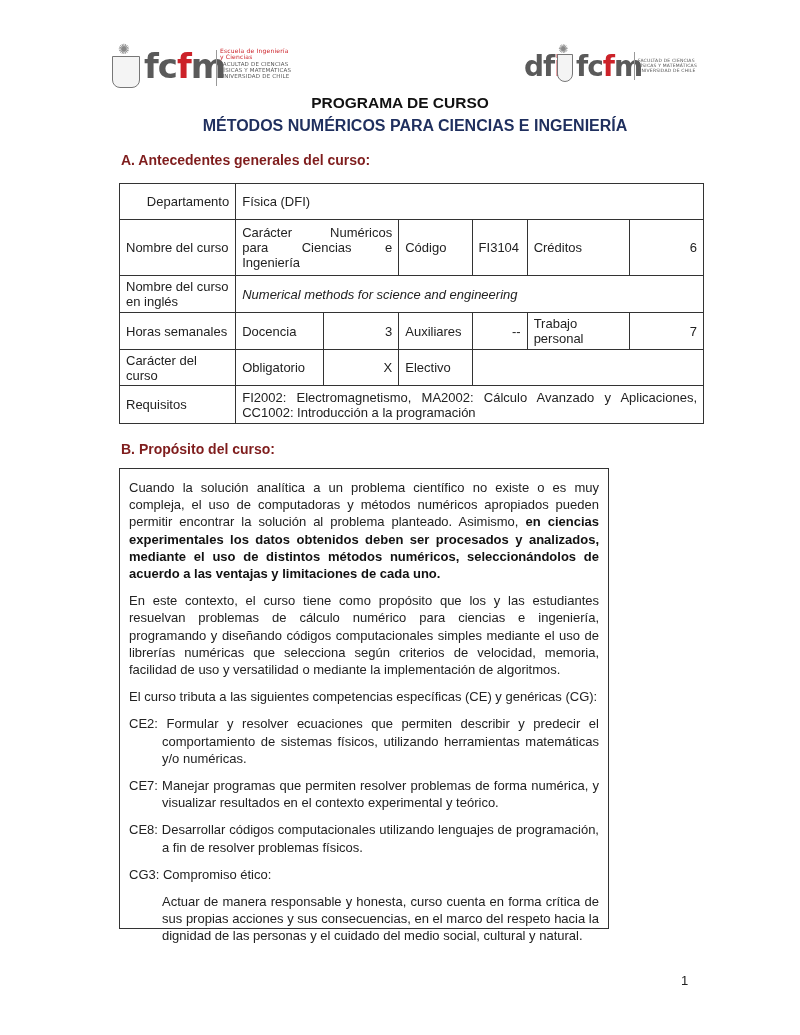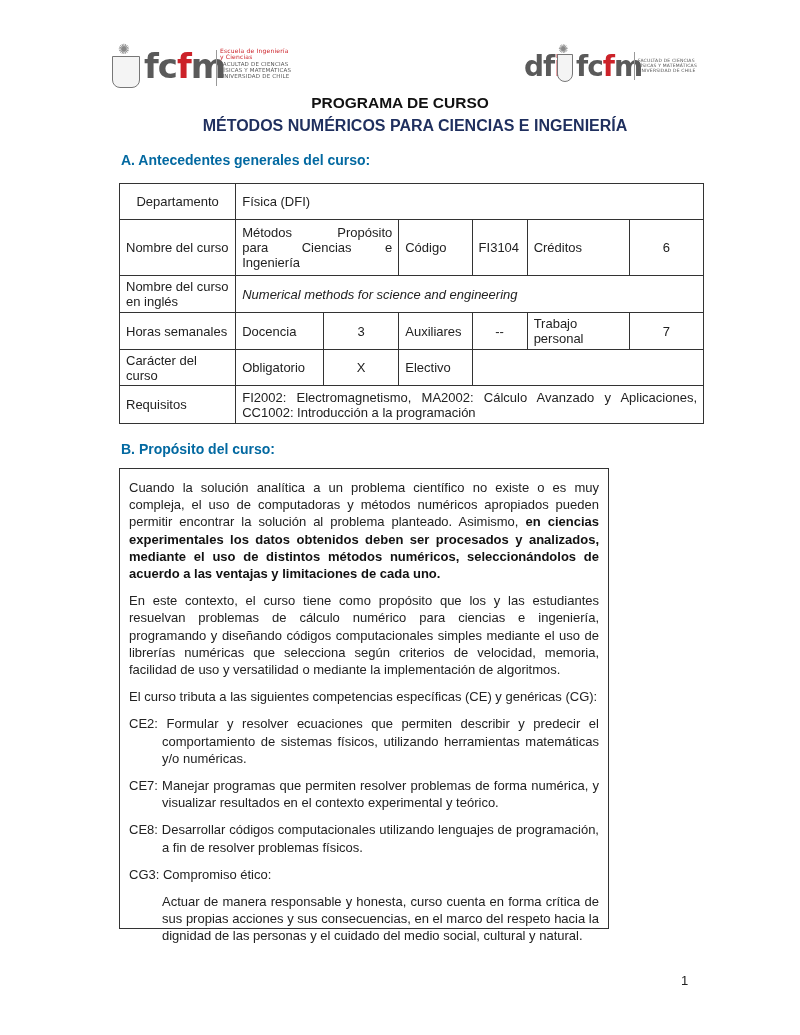"A. Antecedentes generales del curso:" .section-h { color: #0369a1 -> #7f1d1d }
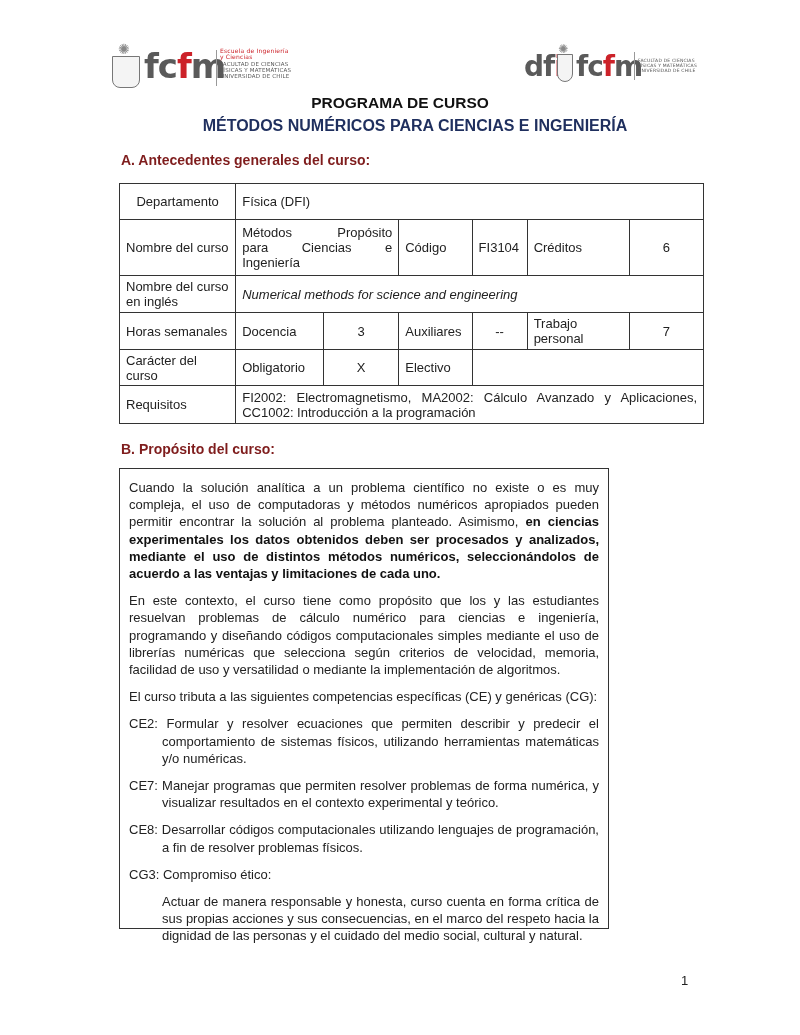"Departamento" .center { text-align: center -> right }
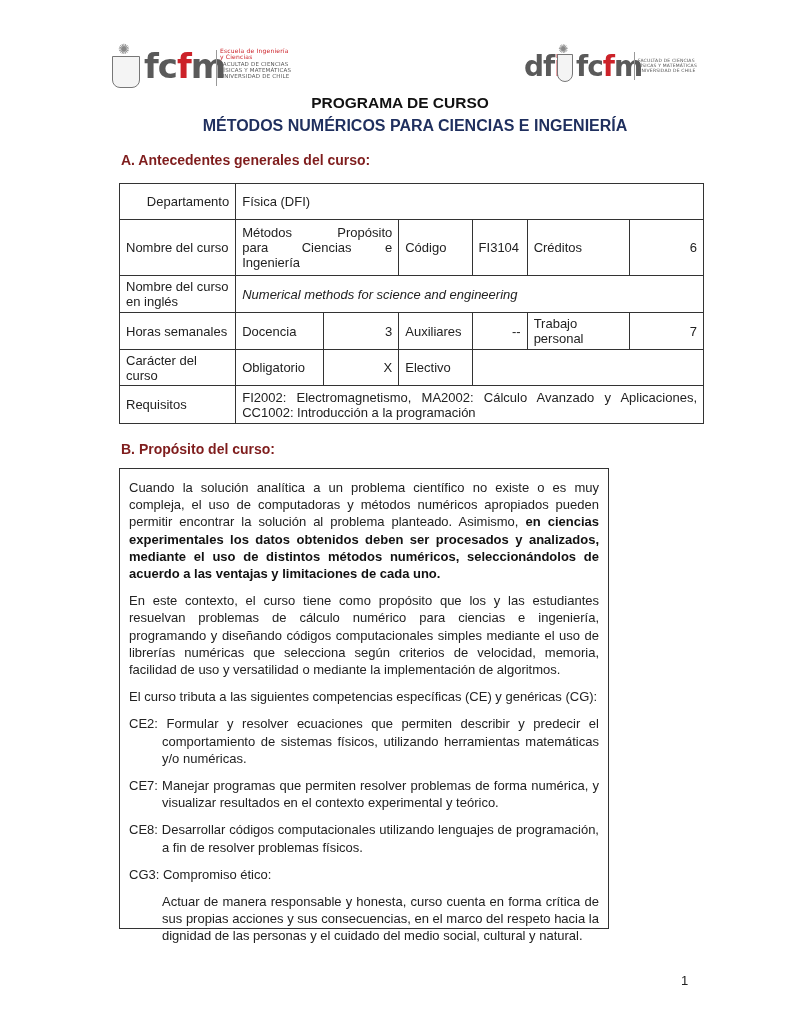"Métodos Propósito" div.justify { text: Métodos Propósito -> Carácter Numéricos }
